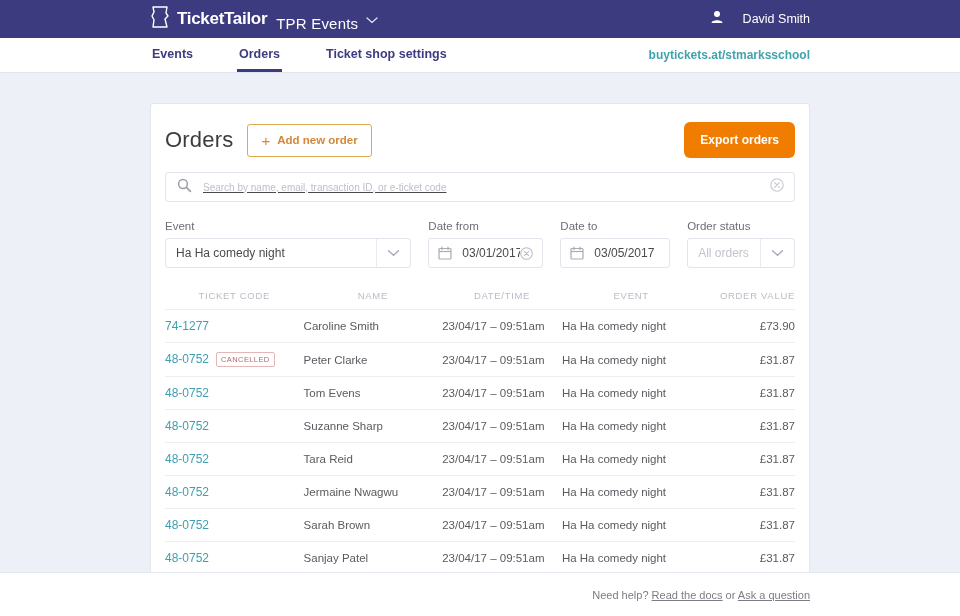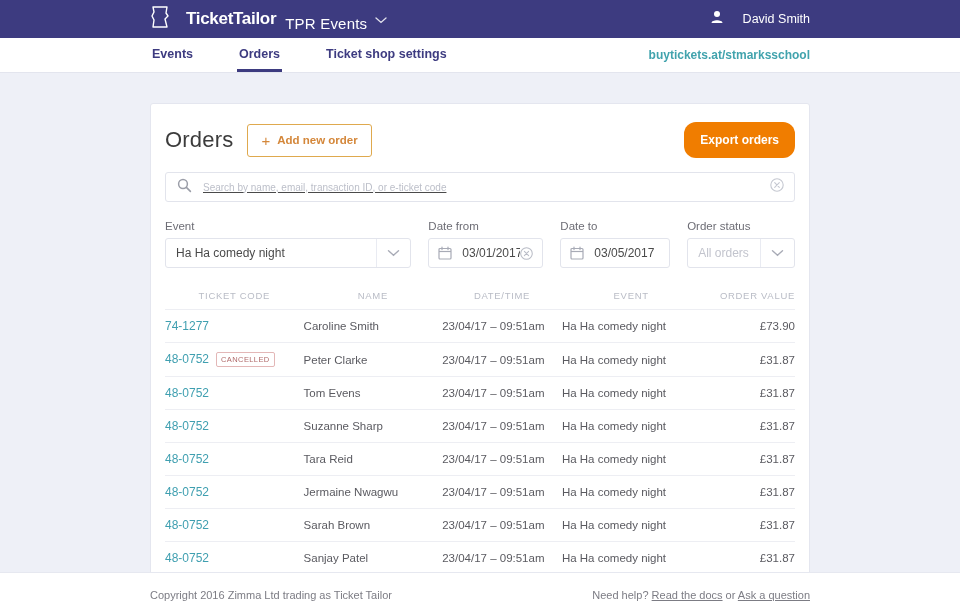"TicketTailor" .brand { gap: 16px -> 7px }
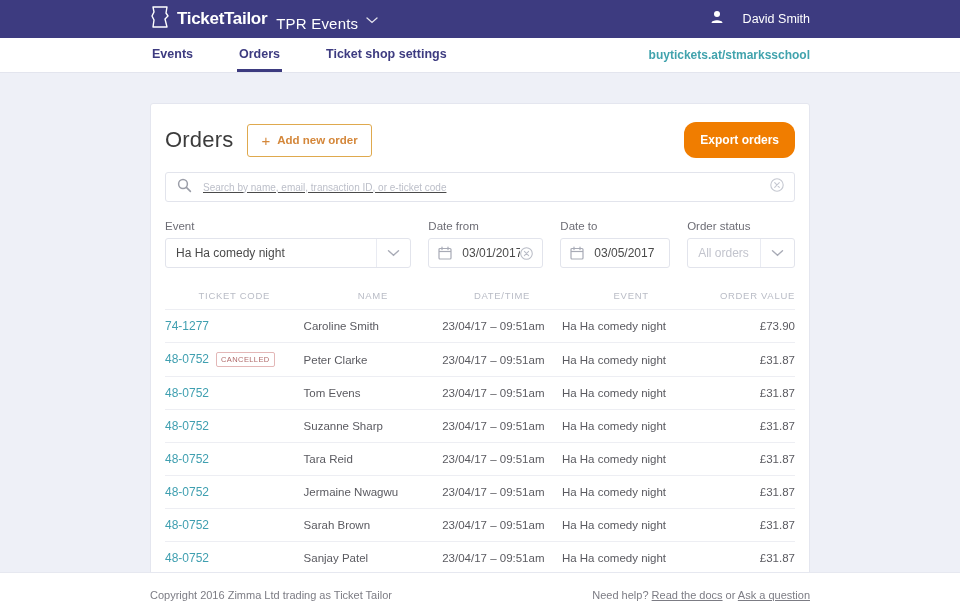"Export orders" .btn-export { border-radius: 12px -> 6px }
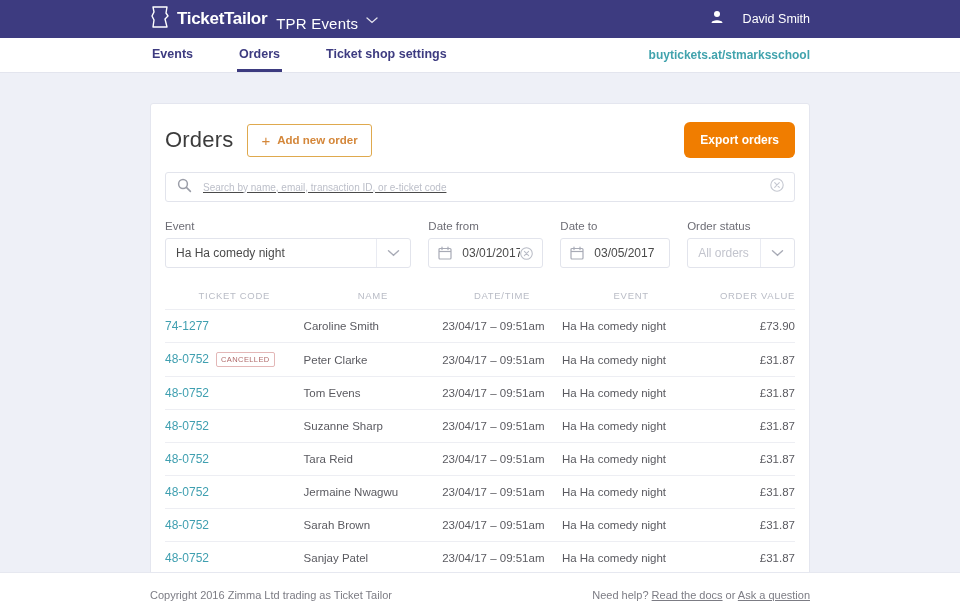"Copyright 2016 Zimma Ltd trading" span { html: <span>Copyright 2016 Zimma Ltd trading as Ticket Tailor</span> -> none }
